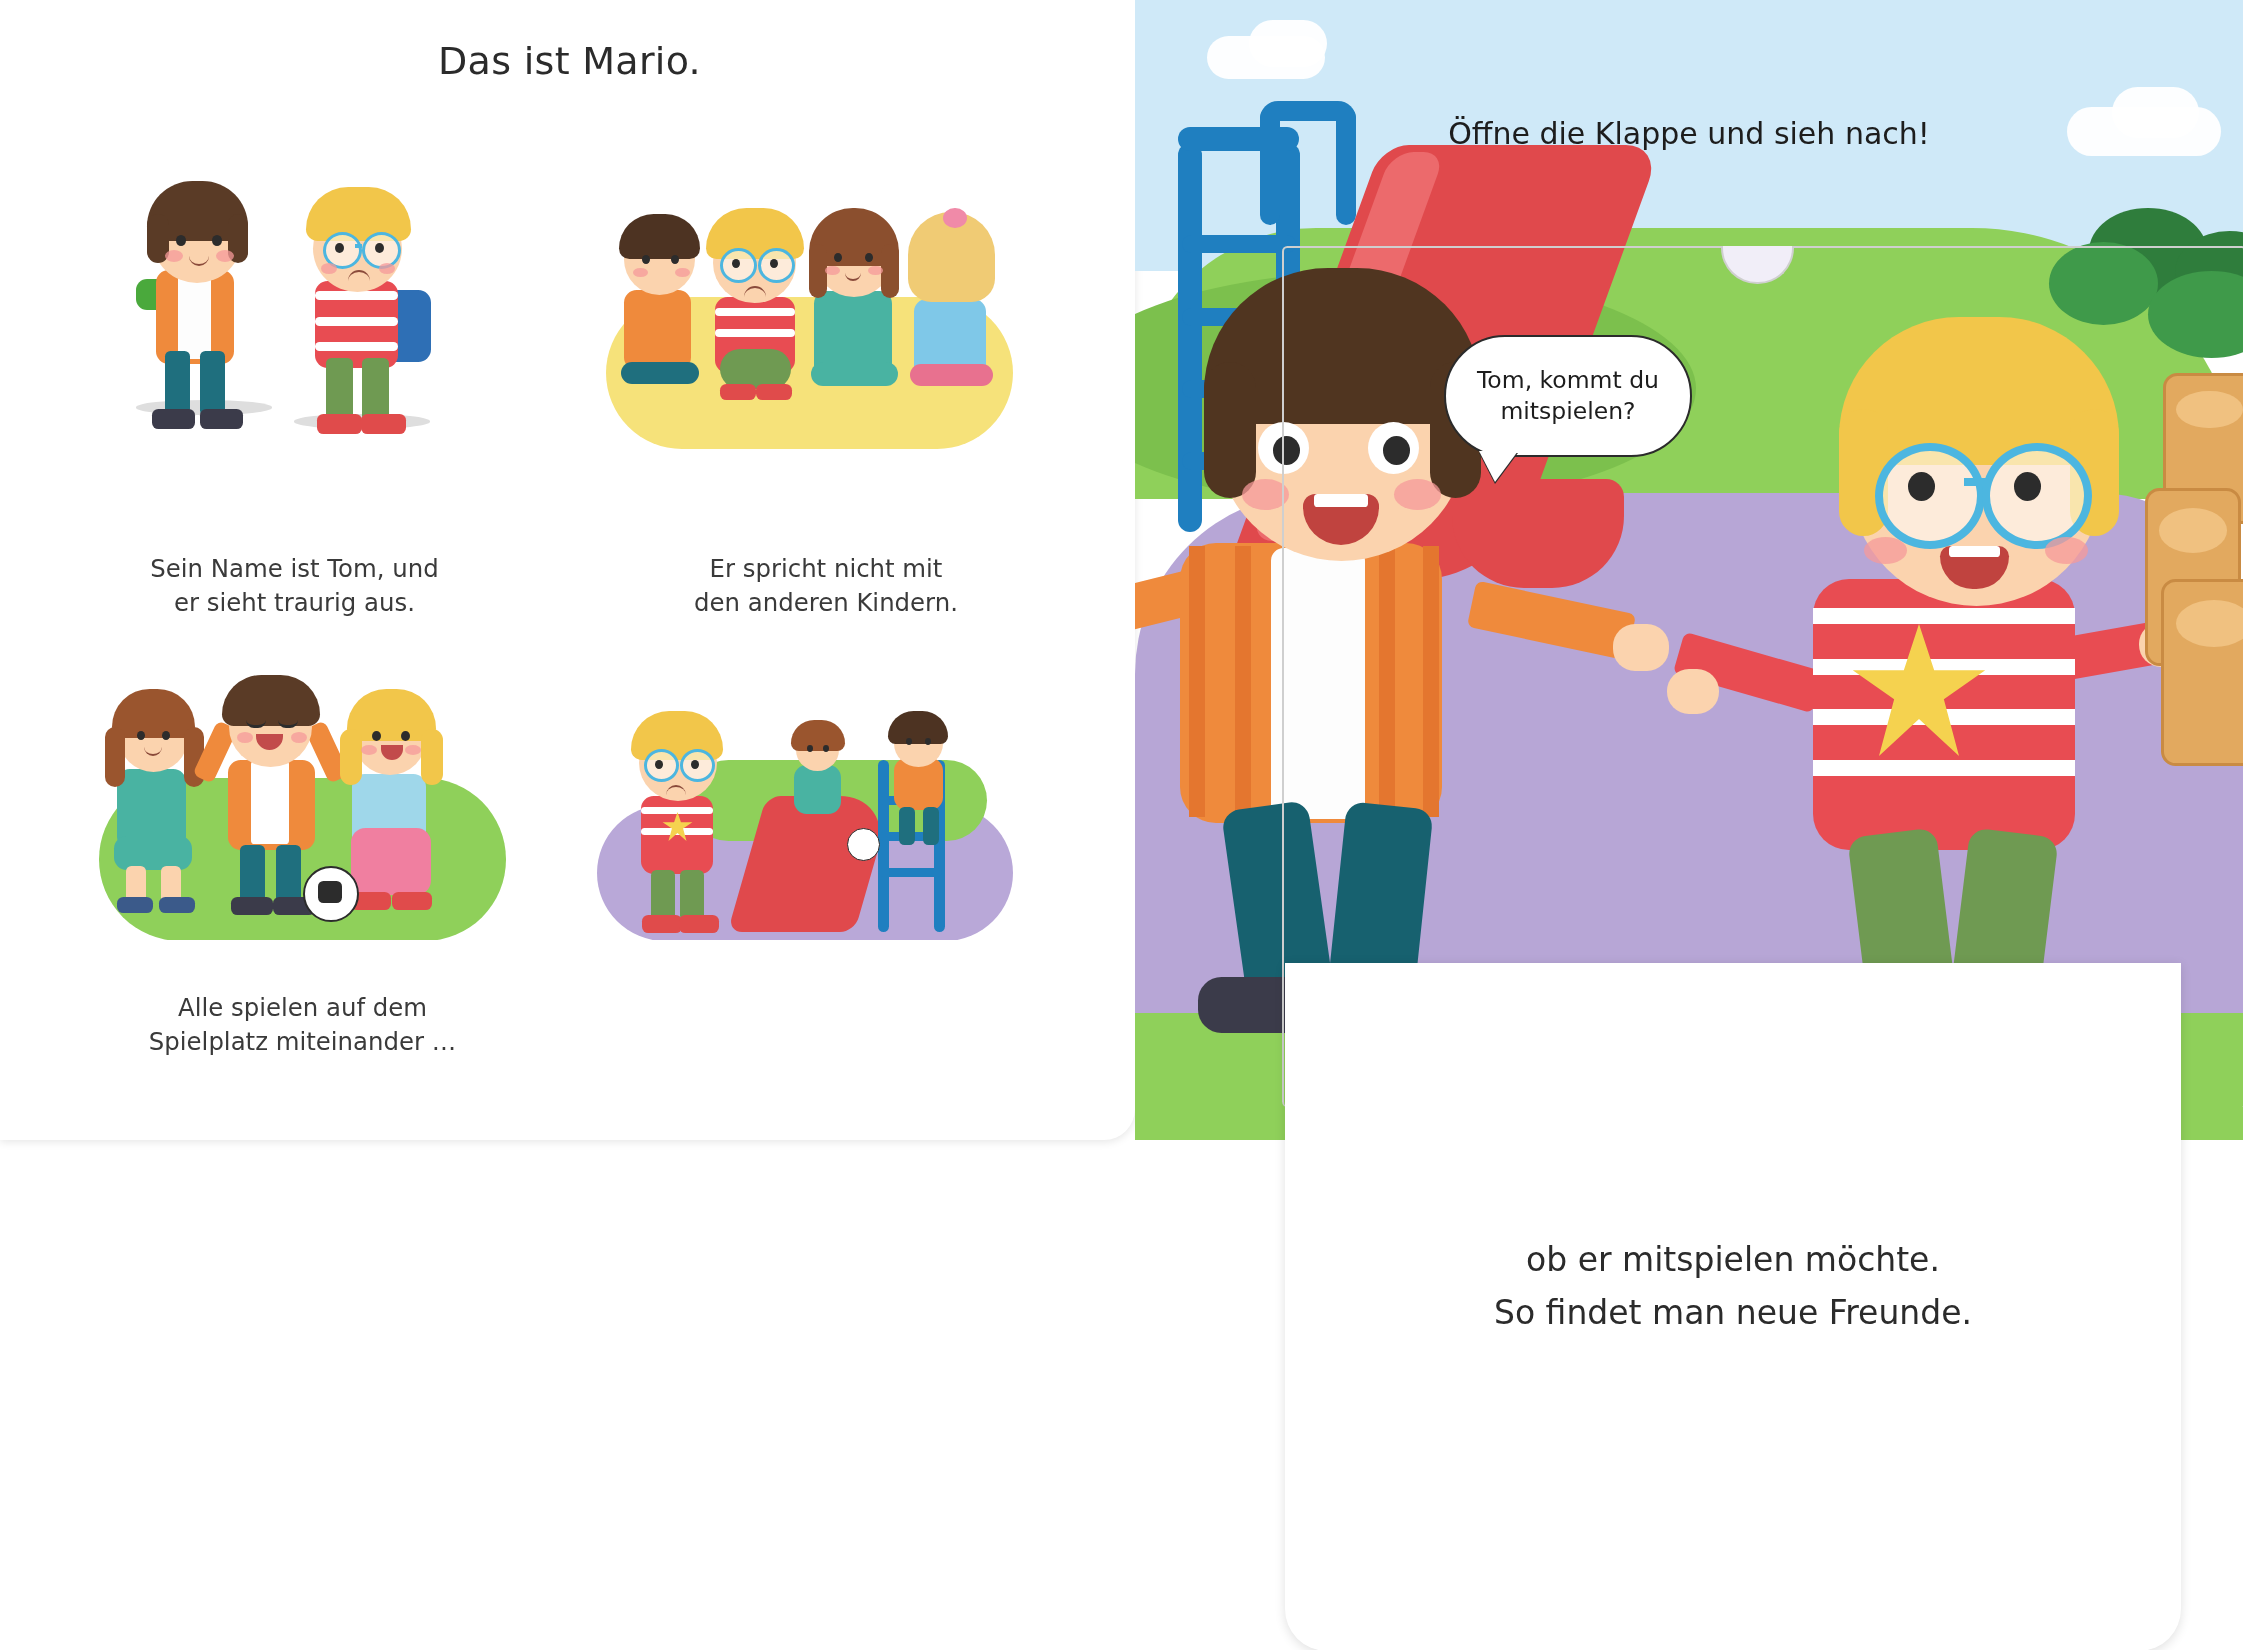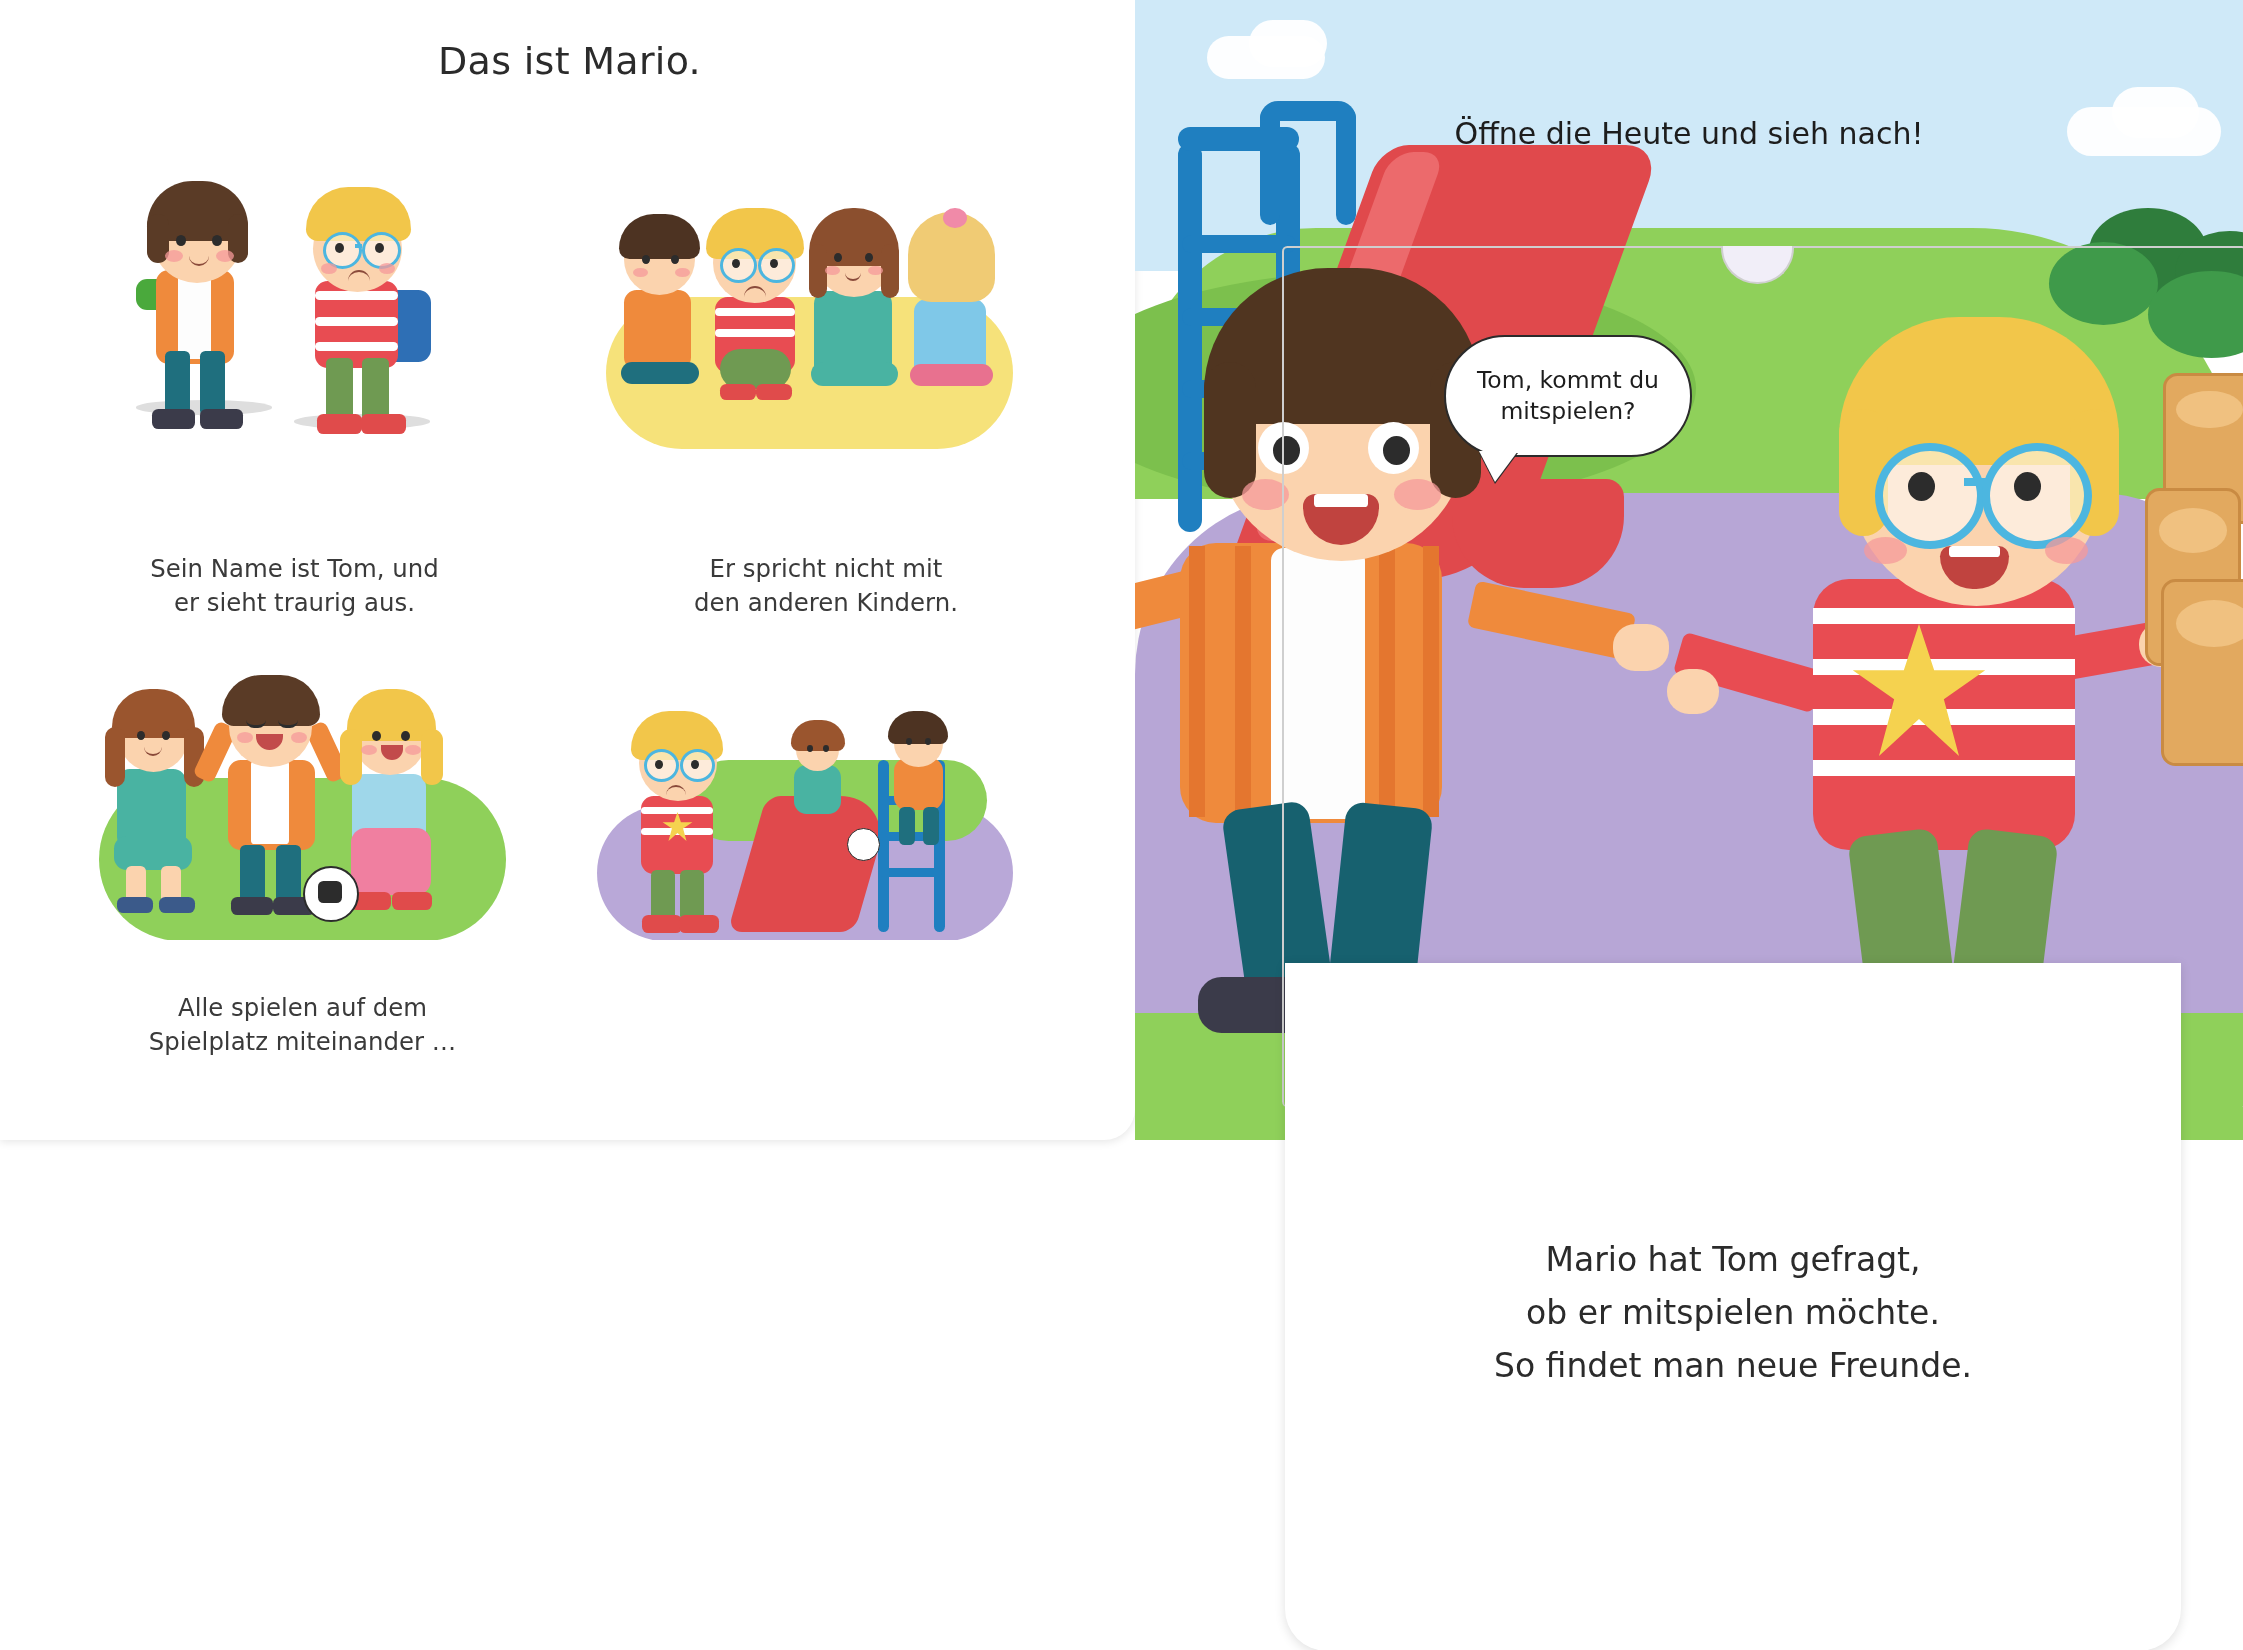"Öffne die Heute und sieh" div.right-sub { text: Heute -> Klappe }
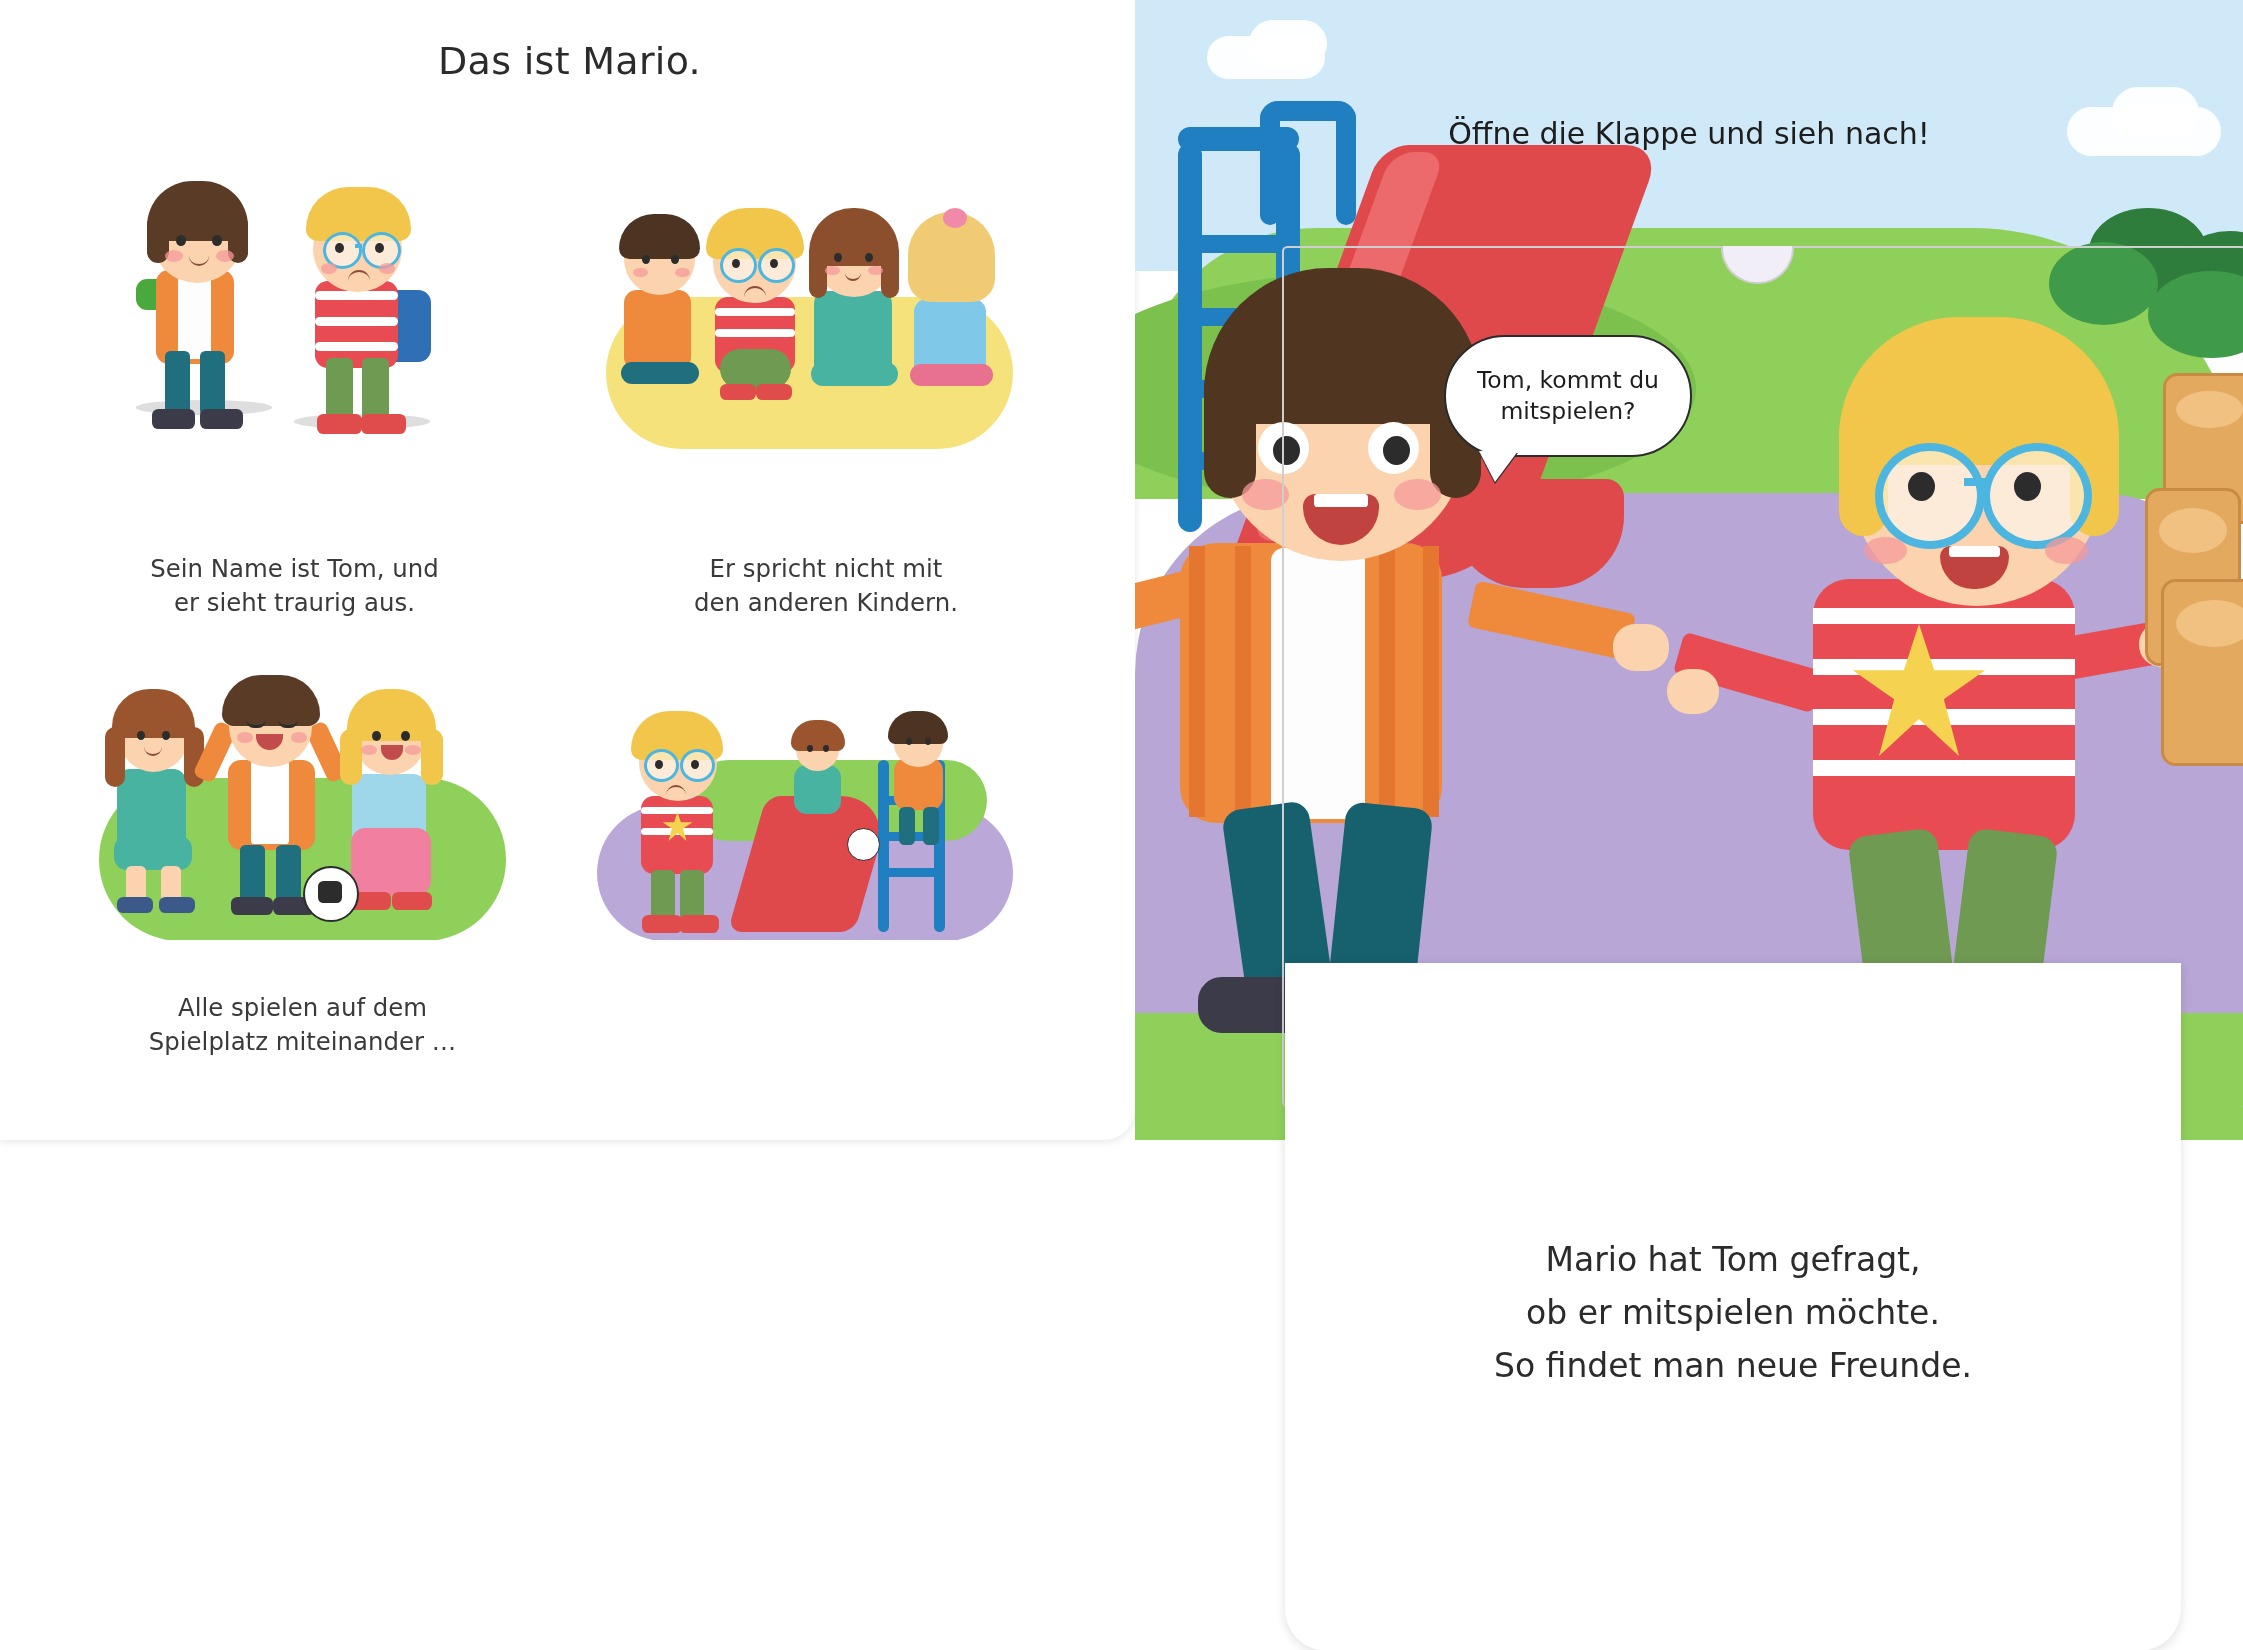"Mario hat Tom gefragt," span { html: <span>Mario hat Tom gefragt,</span> -> none }
